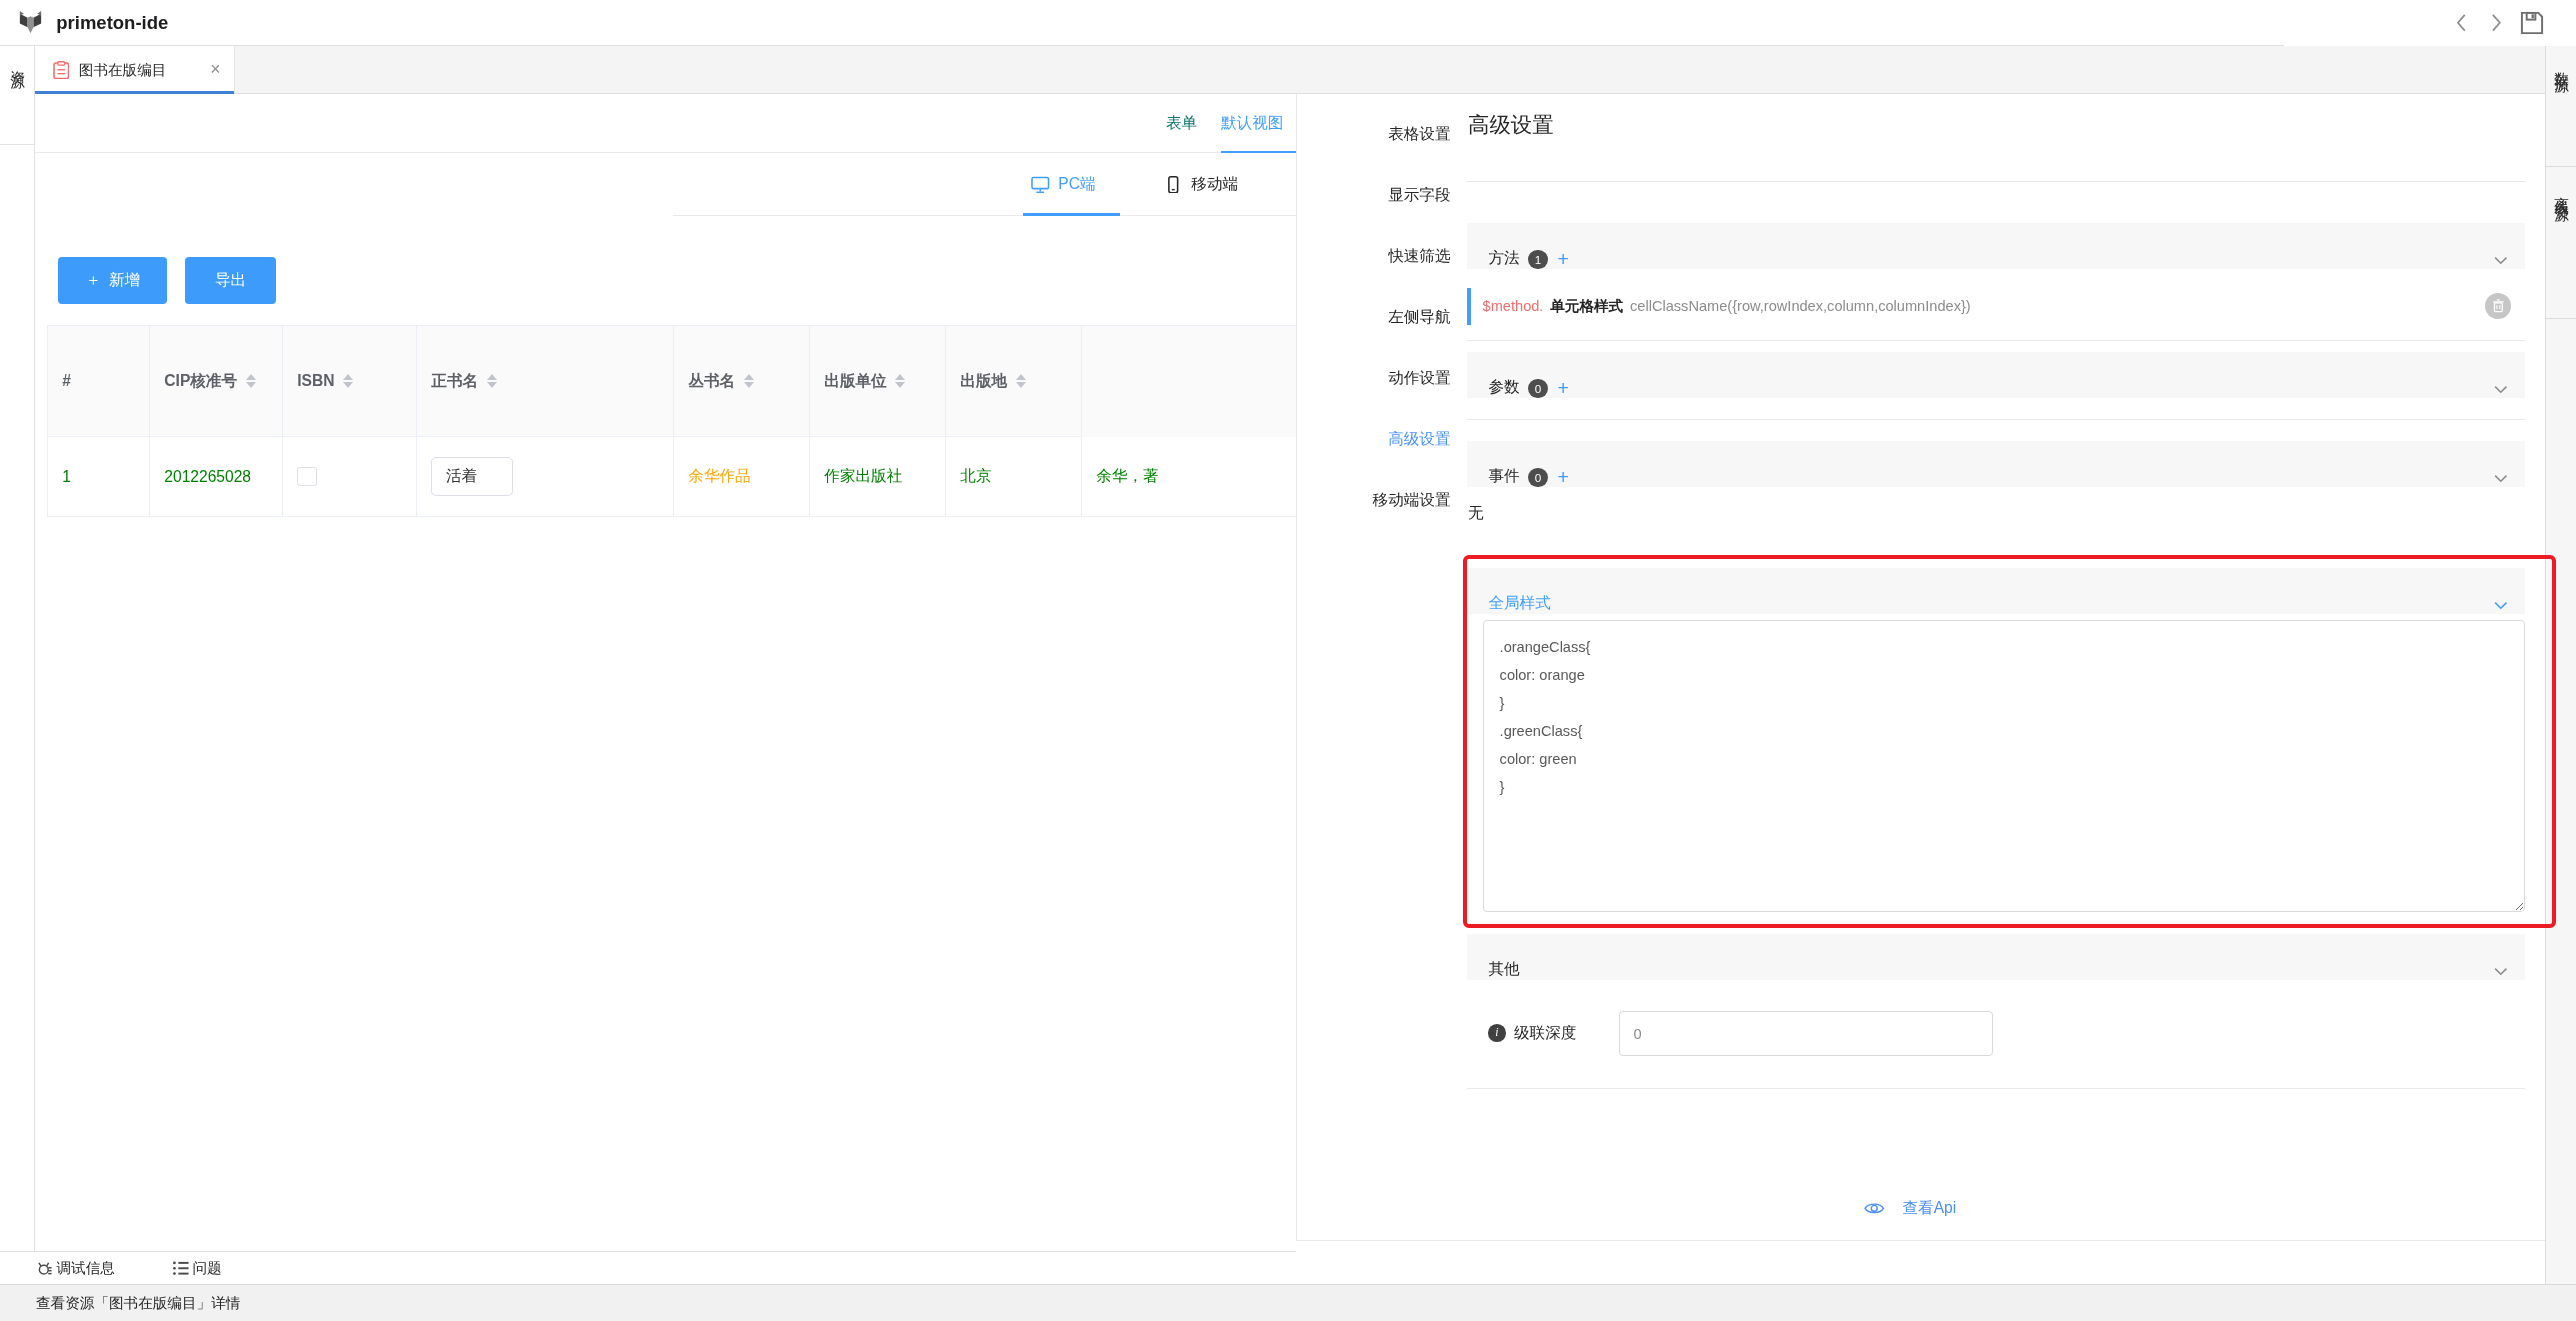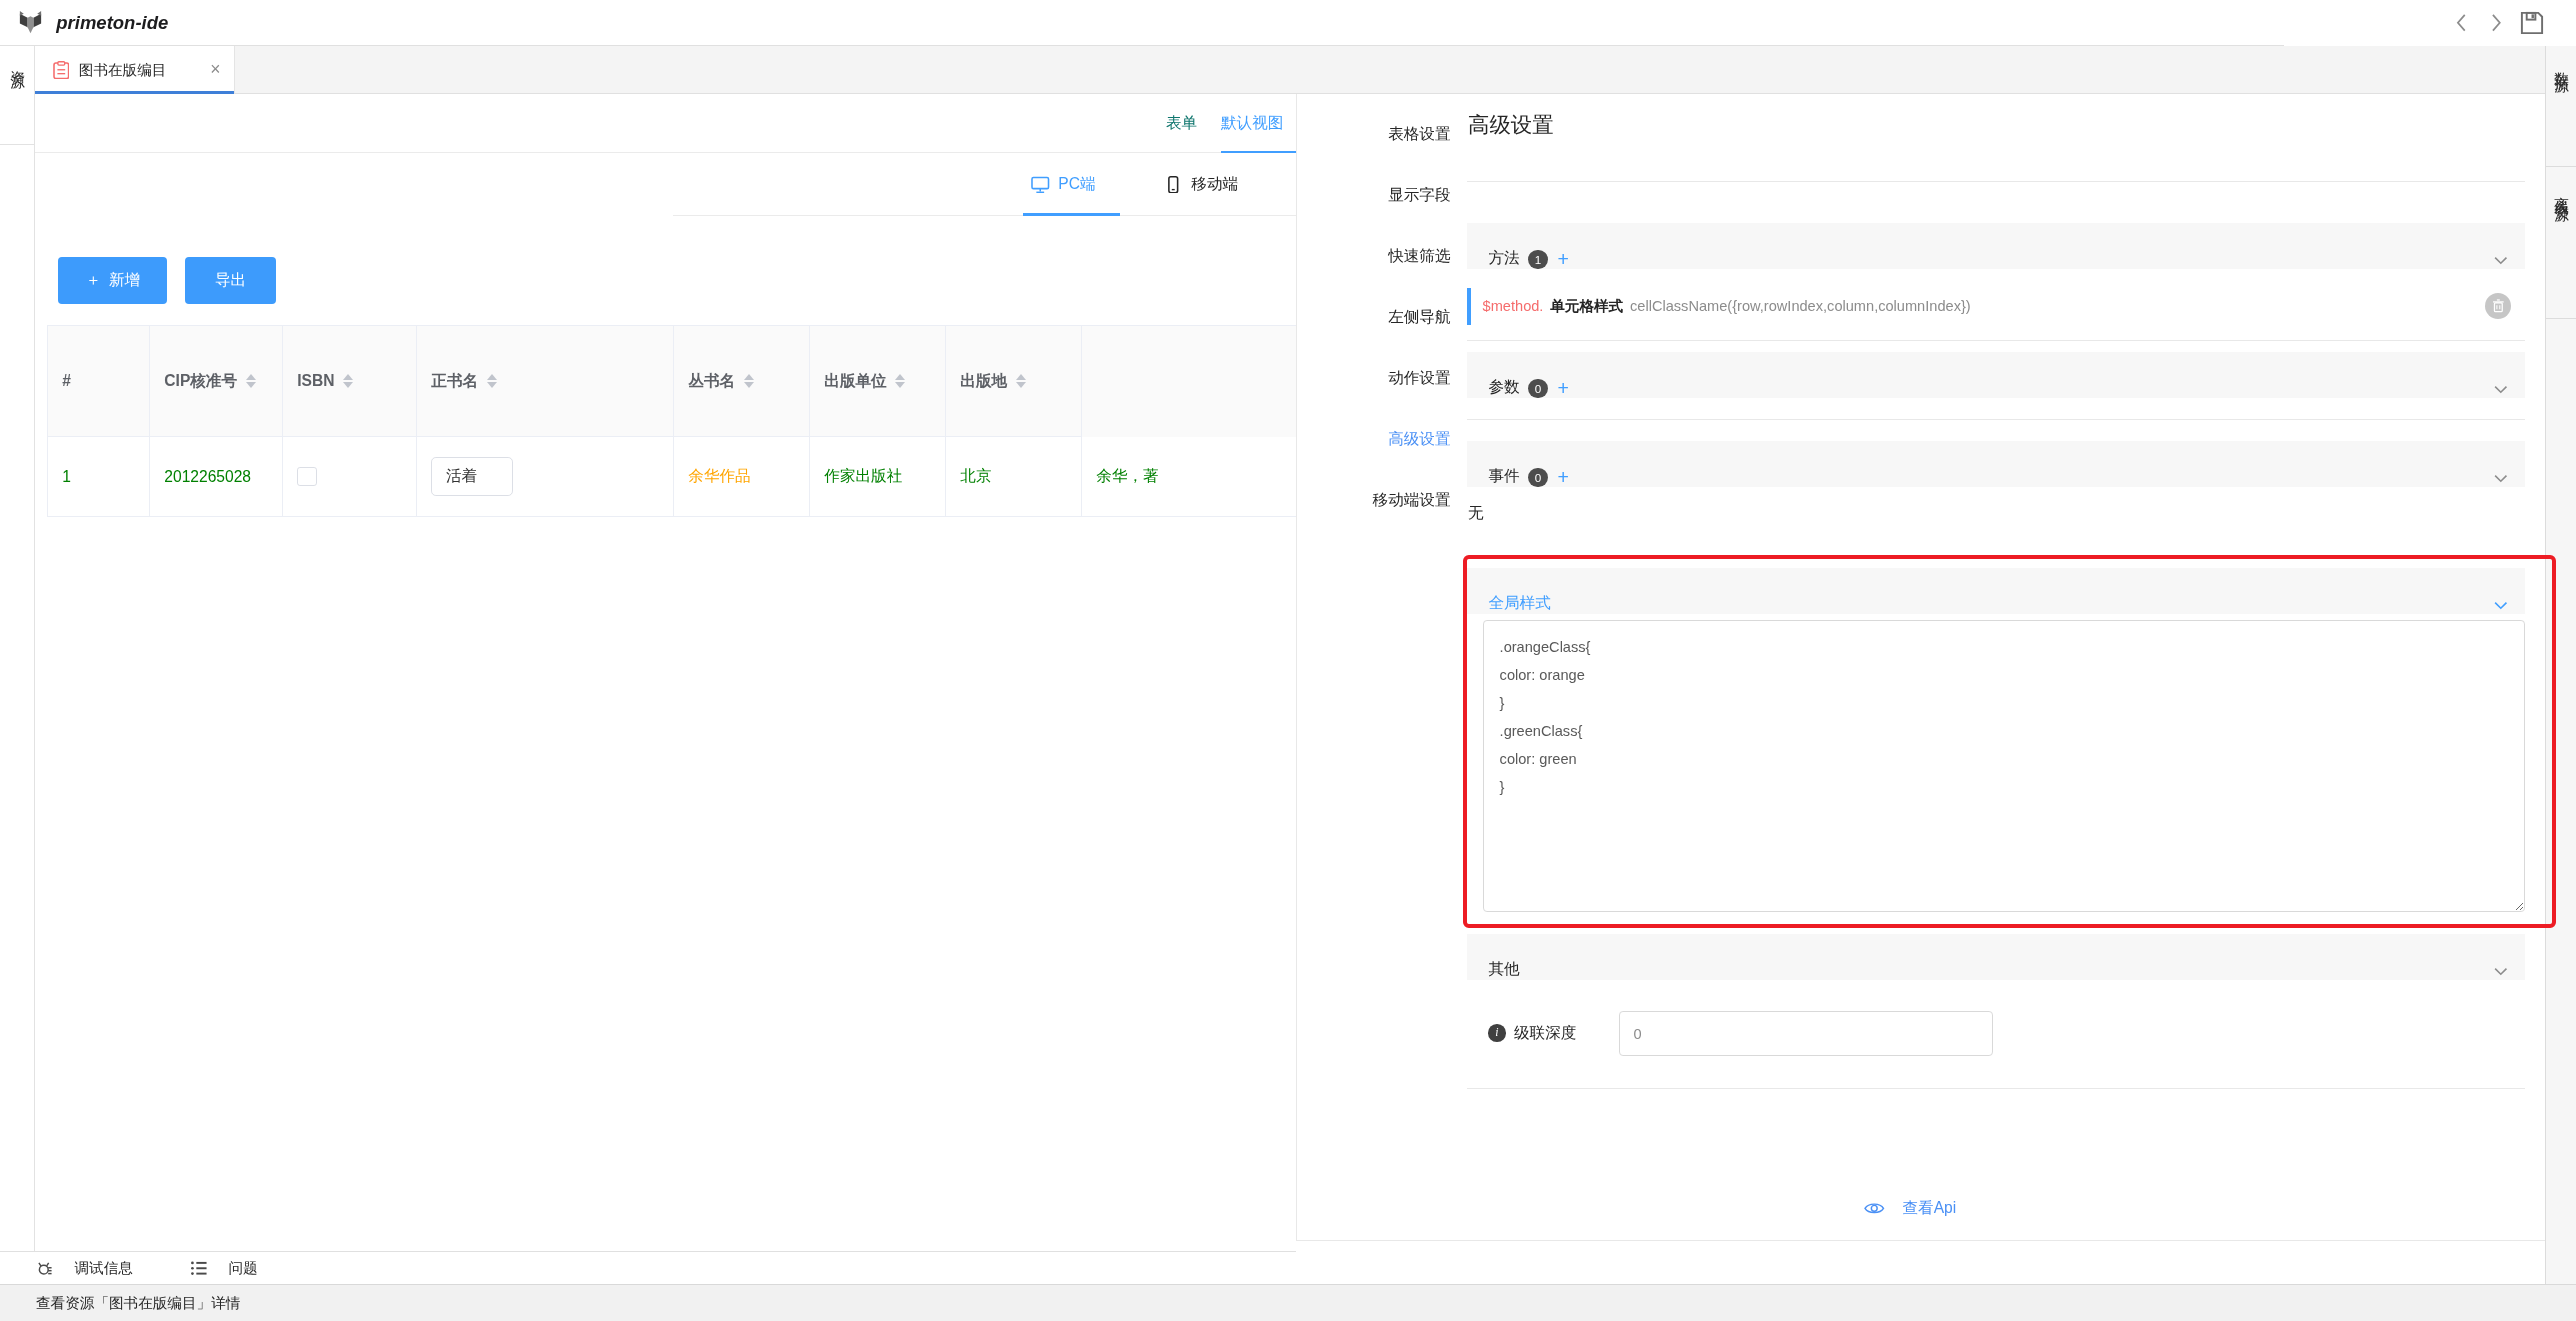"primeton-ide" .titlebar { font-style: italic -> none }
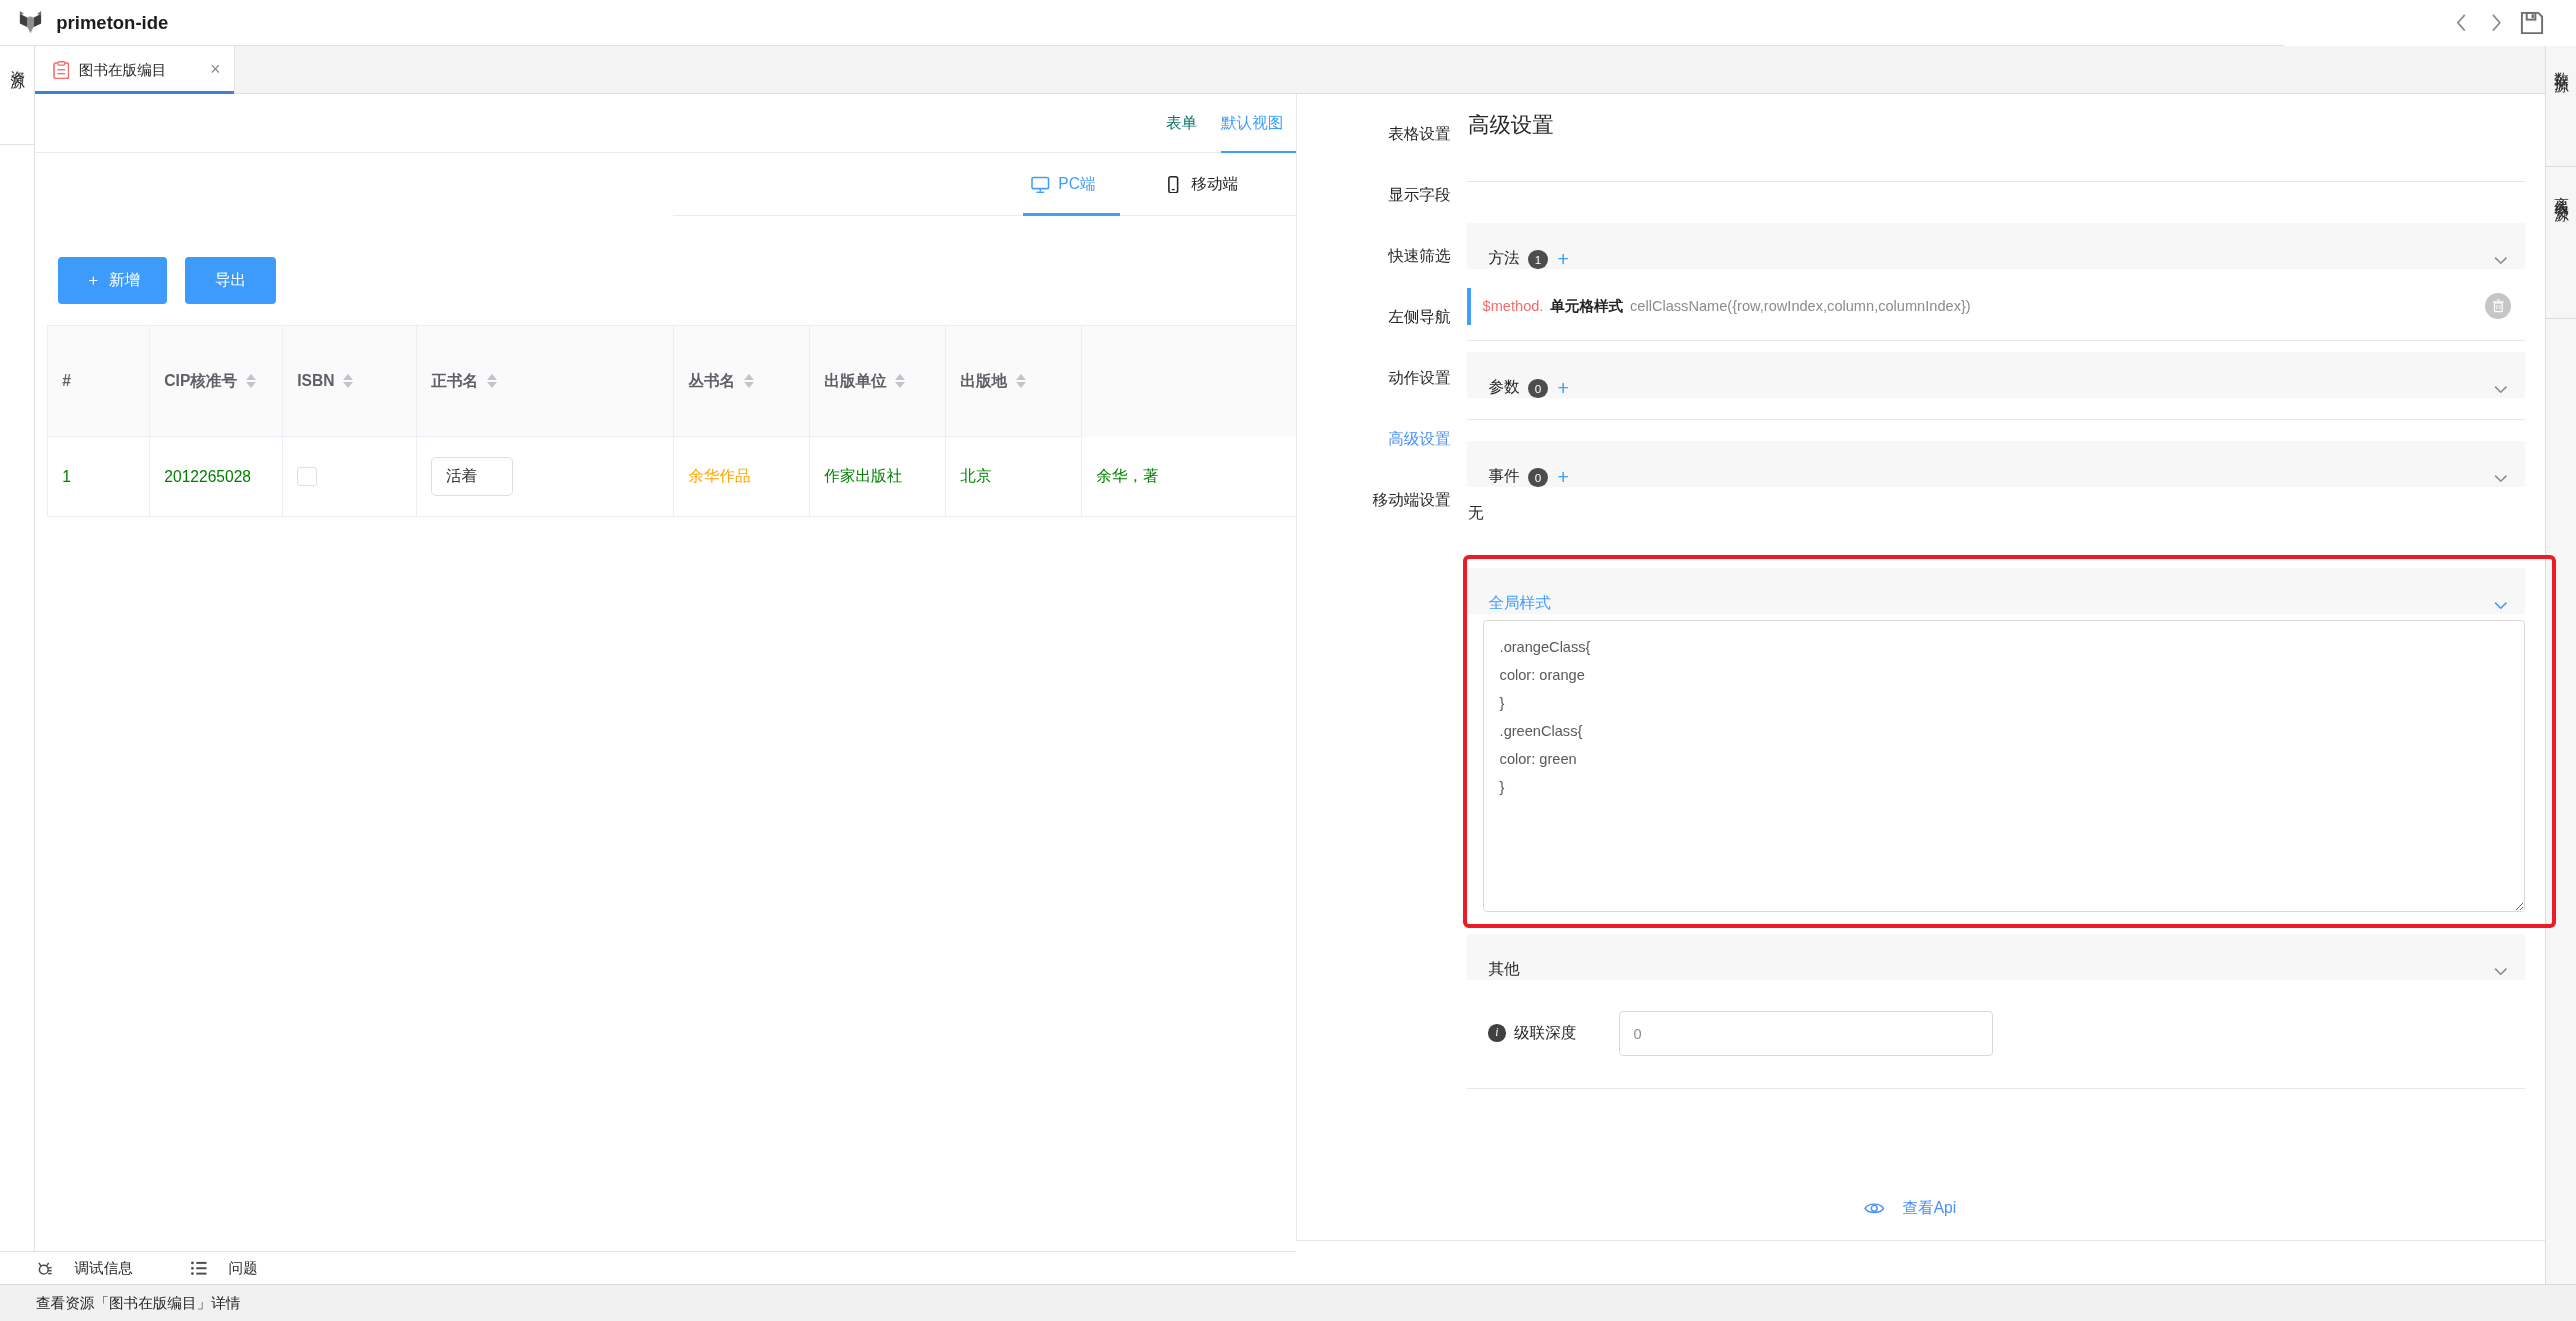"调试信息" .debug-item { gap: 20px -> 2px }
